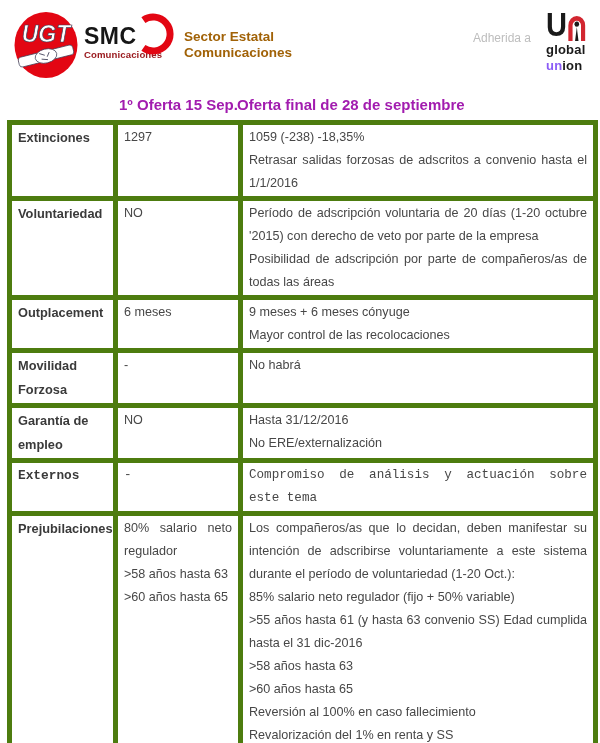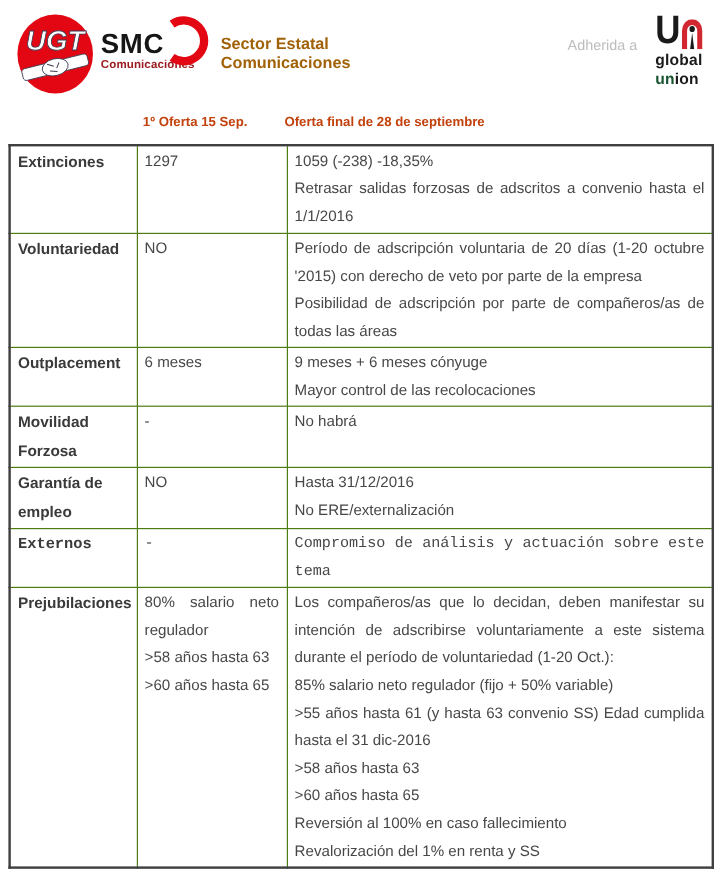"un" .red { color: #14532d -> #8b5cf6 }
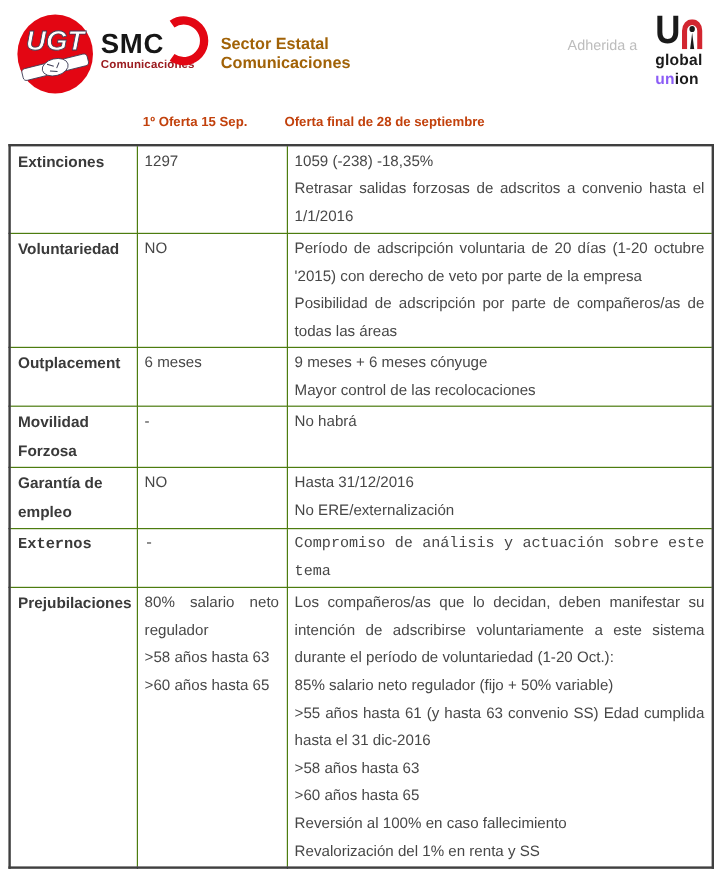"1º Oferta 15 Sep." .col-head { color: #c2410c -> #a21caf; font-size: 11px -> 15px }
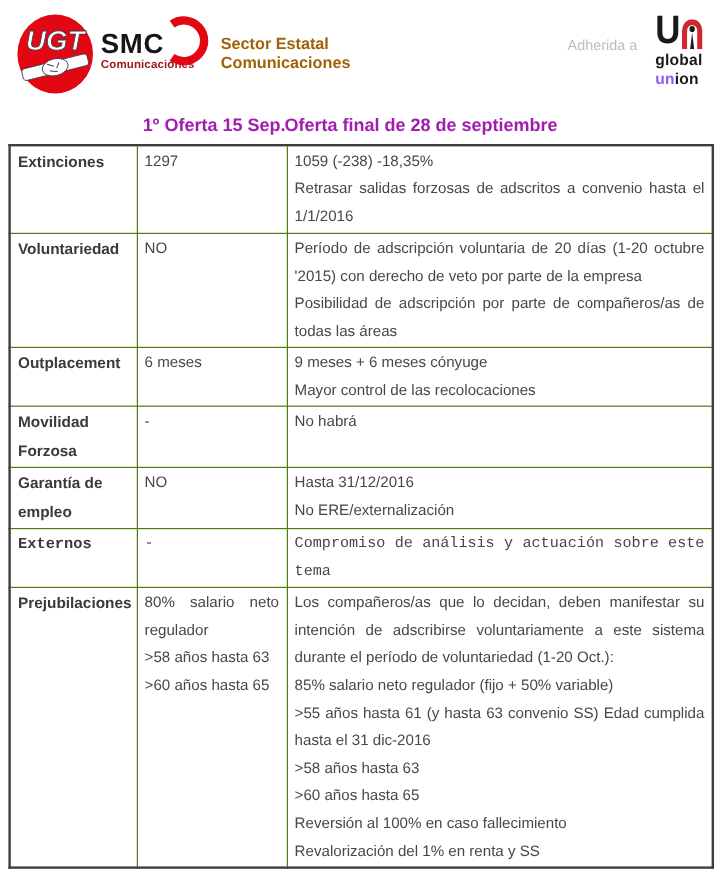"Extinciones" table.cmp td { border: 1px solid #4d7c0f -> 5px solid #4d7c0f }
